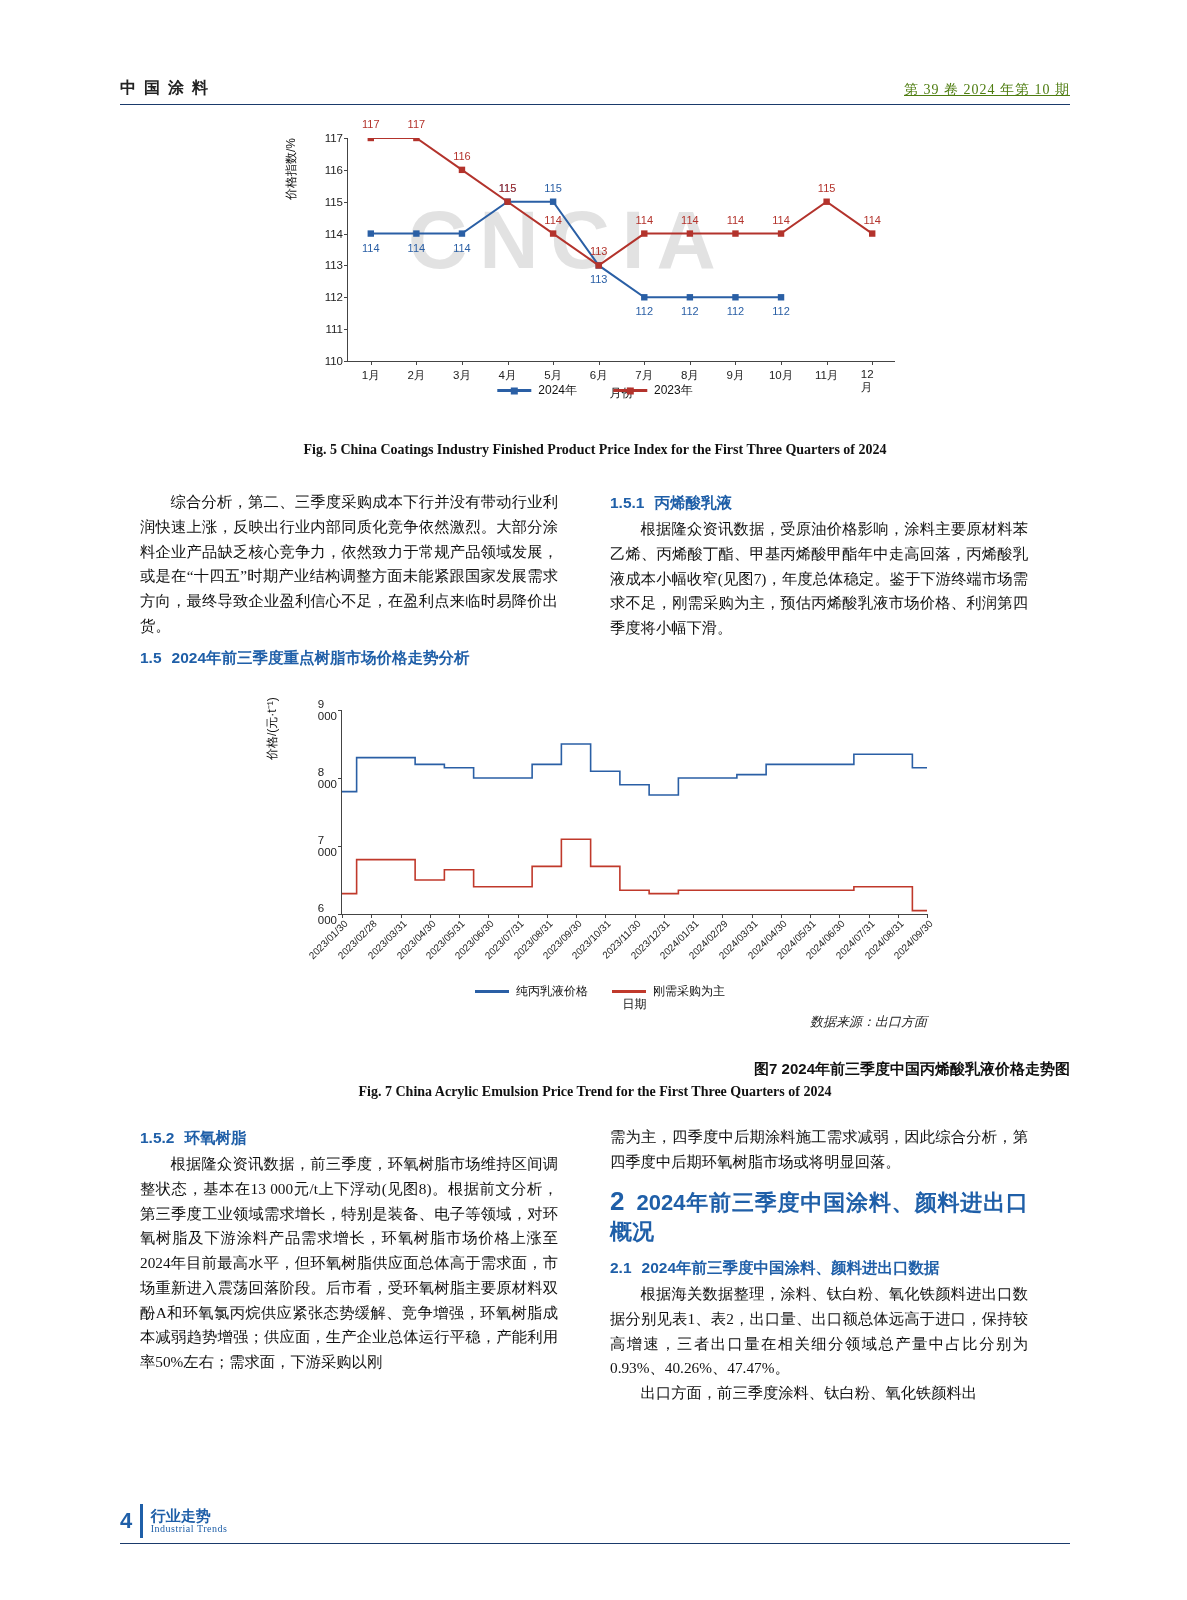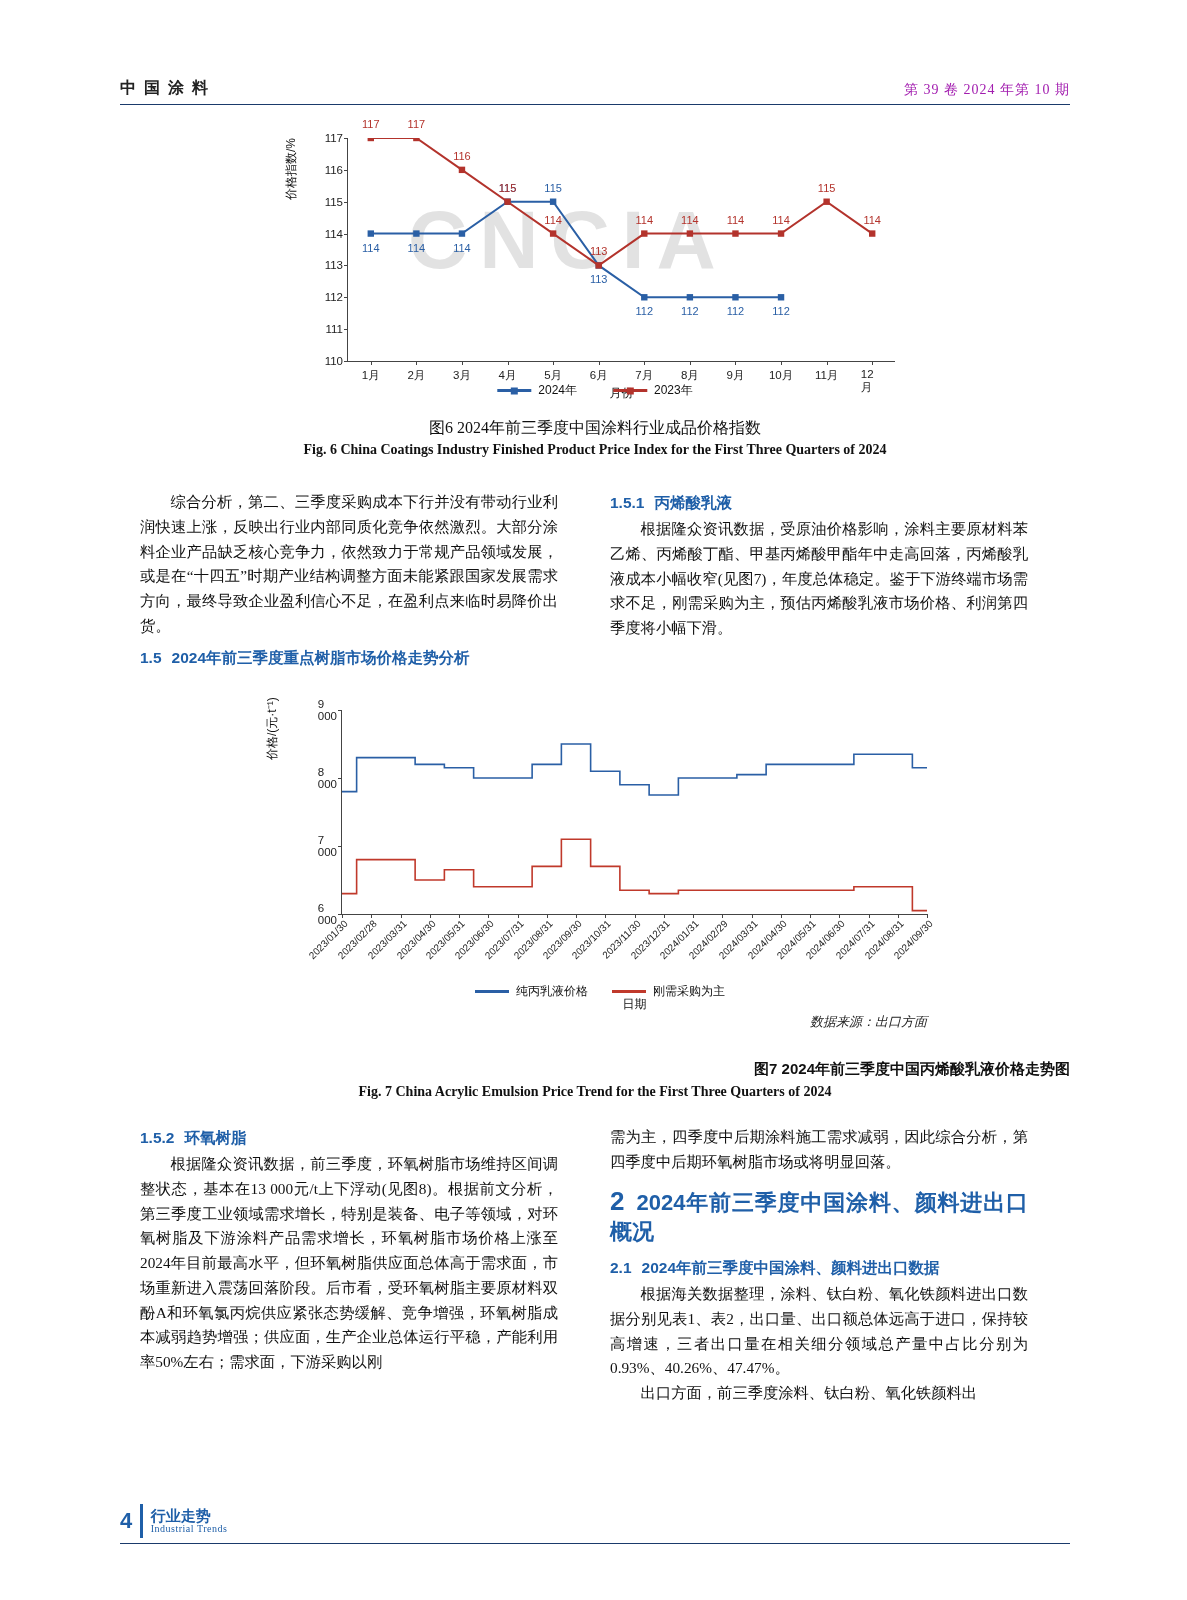"第 39 卷 2024 年第" .header .right { color: #a21caf -> #4d7c0f; text-decoration: none -> underline }
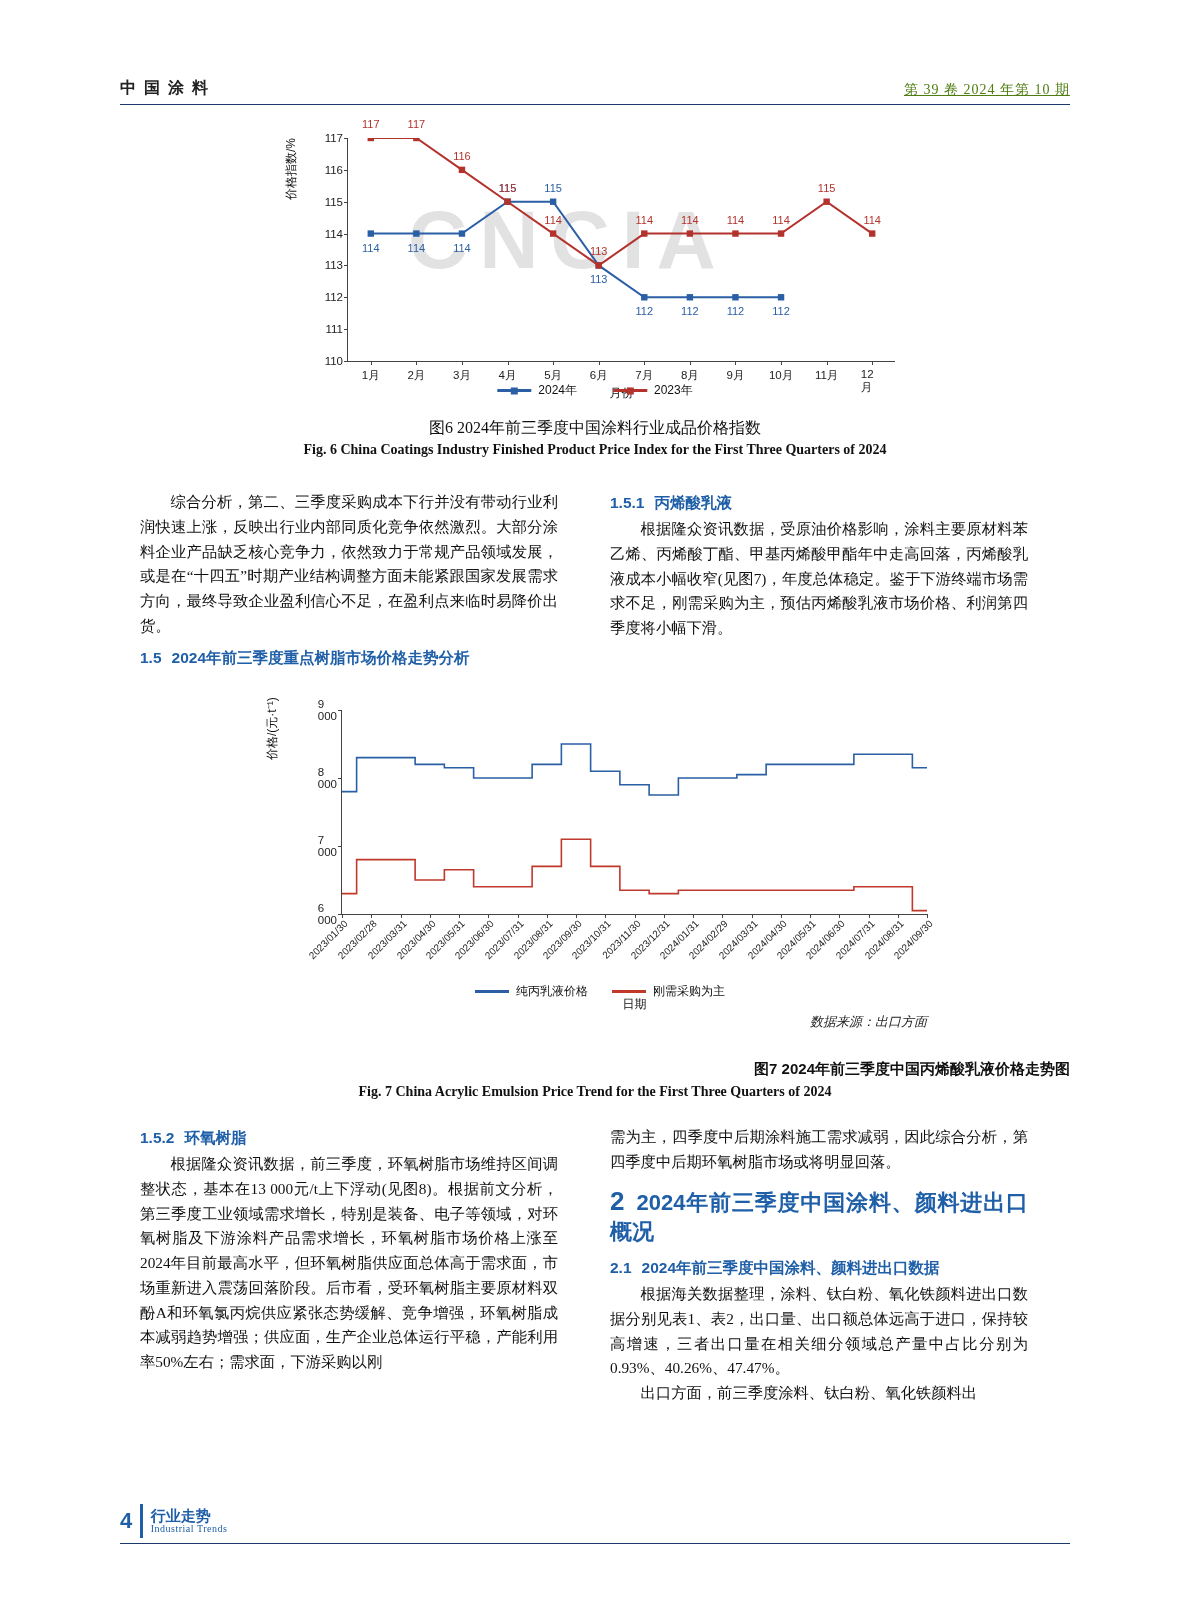"图6 2024年前三季度中国涂料行业成品价格指数" div.cap { html: <div>图6 2024年前三季度中国涂料行业成品价格指数</div> -> none }
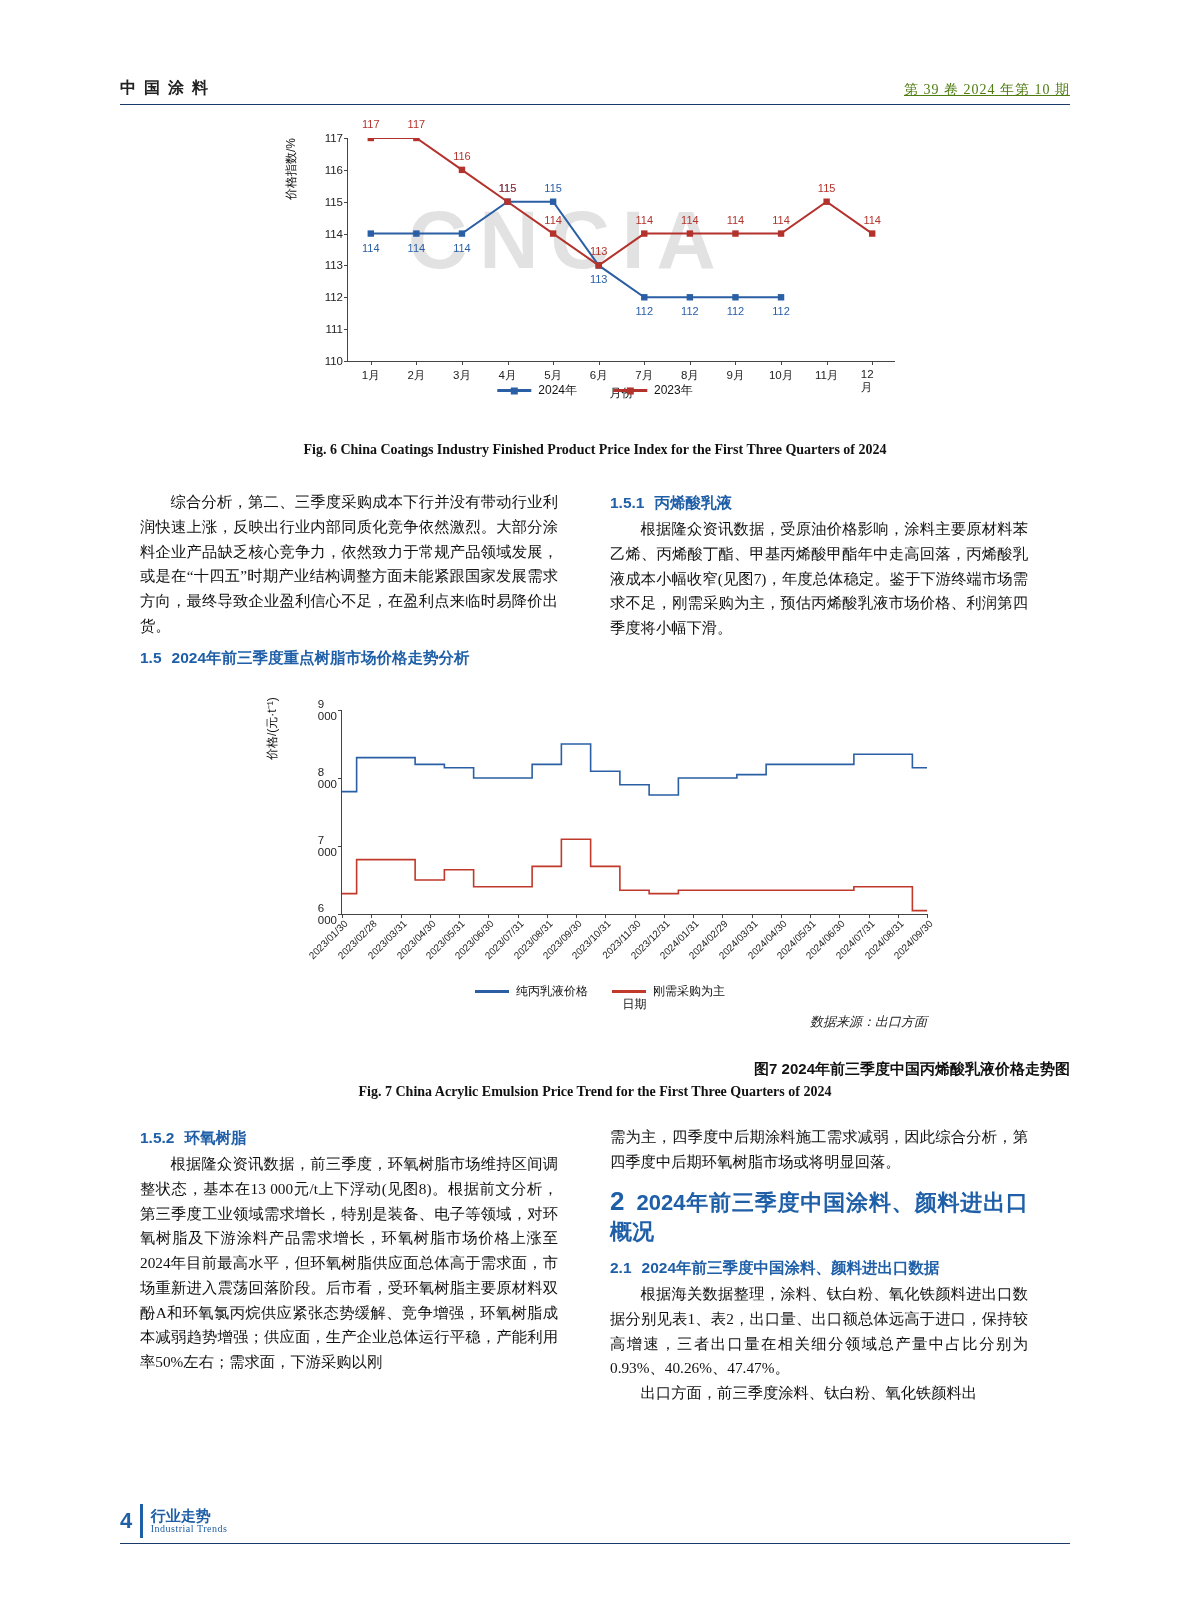"Fig. 6 China Coatings Industry" div.cap { text: 6 -> 5 }
